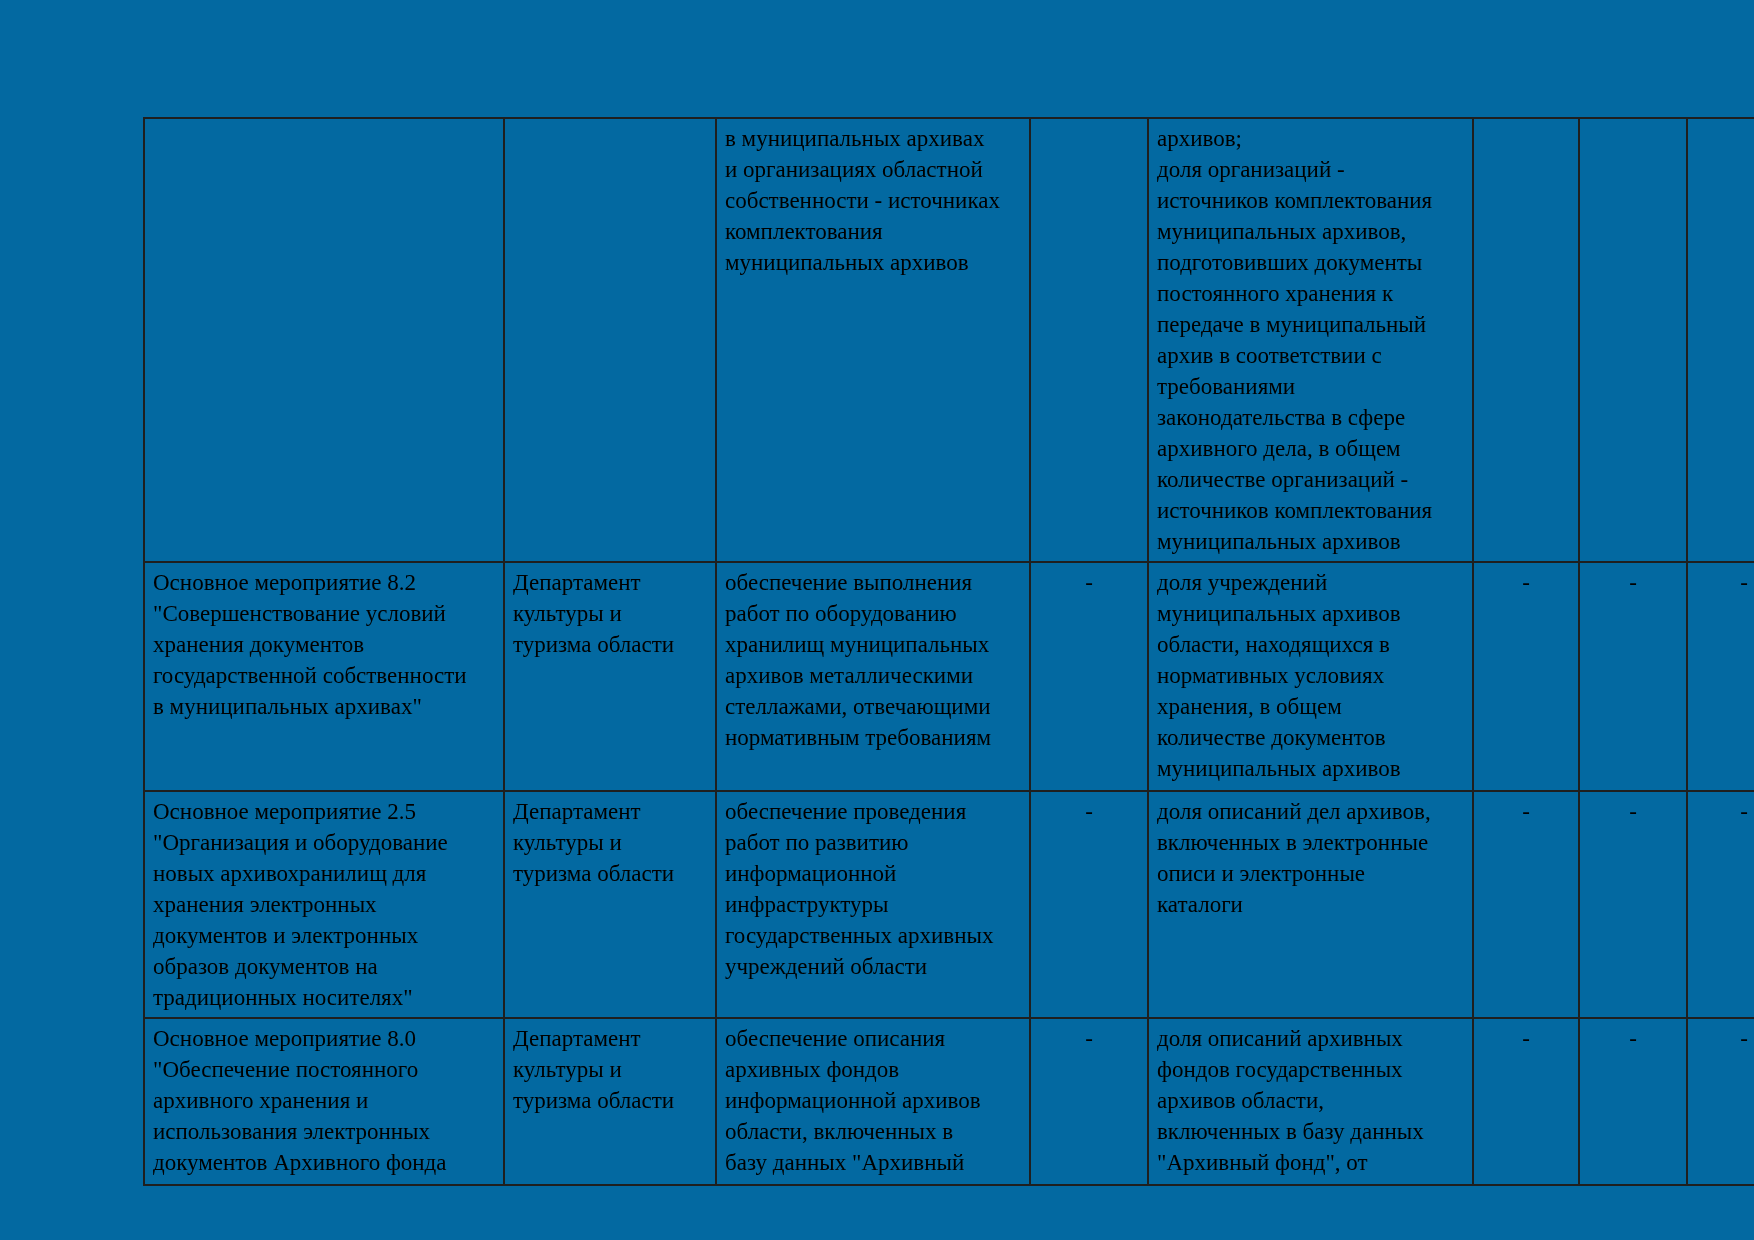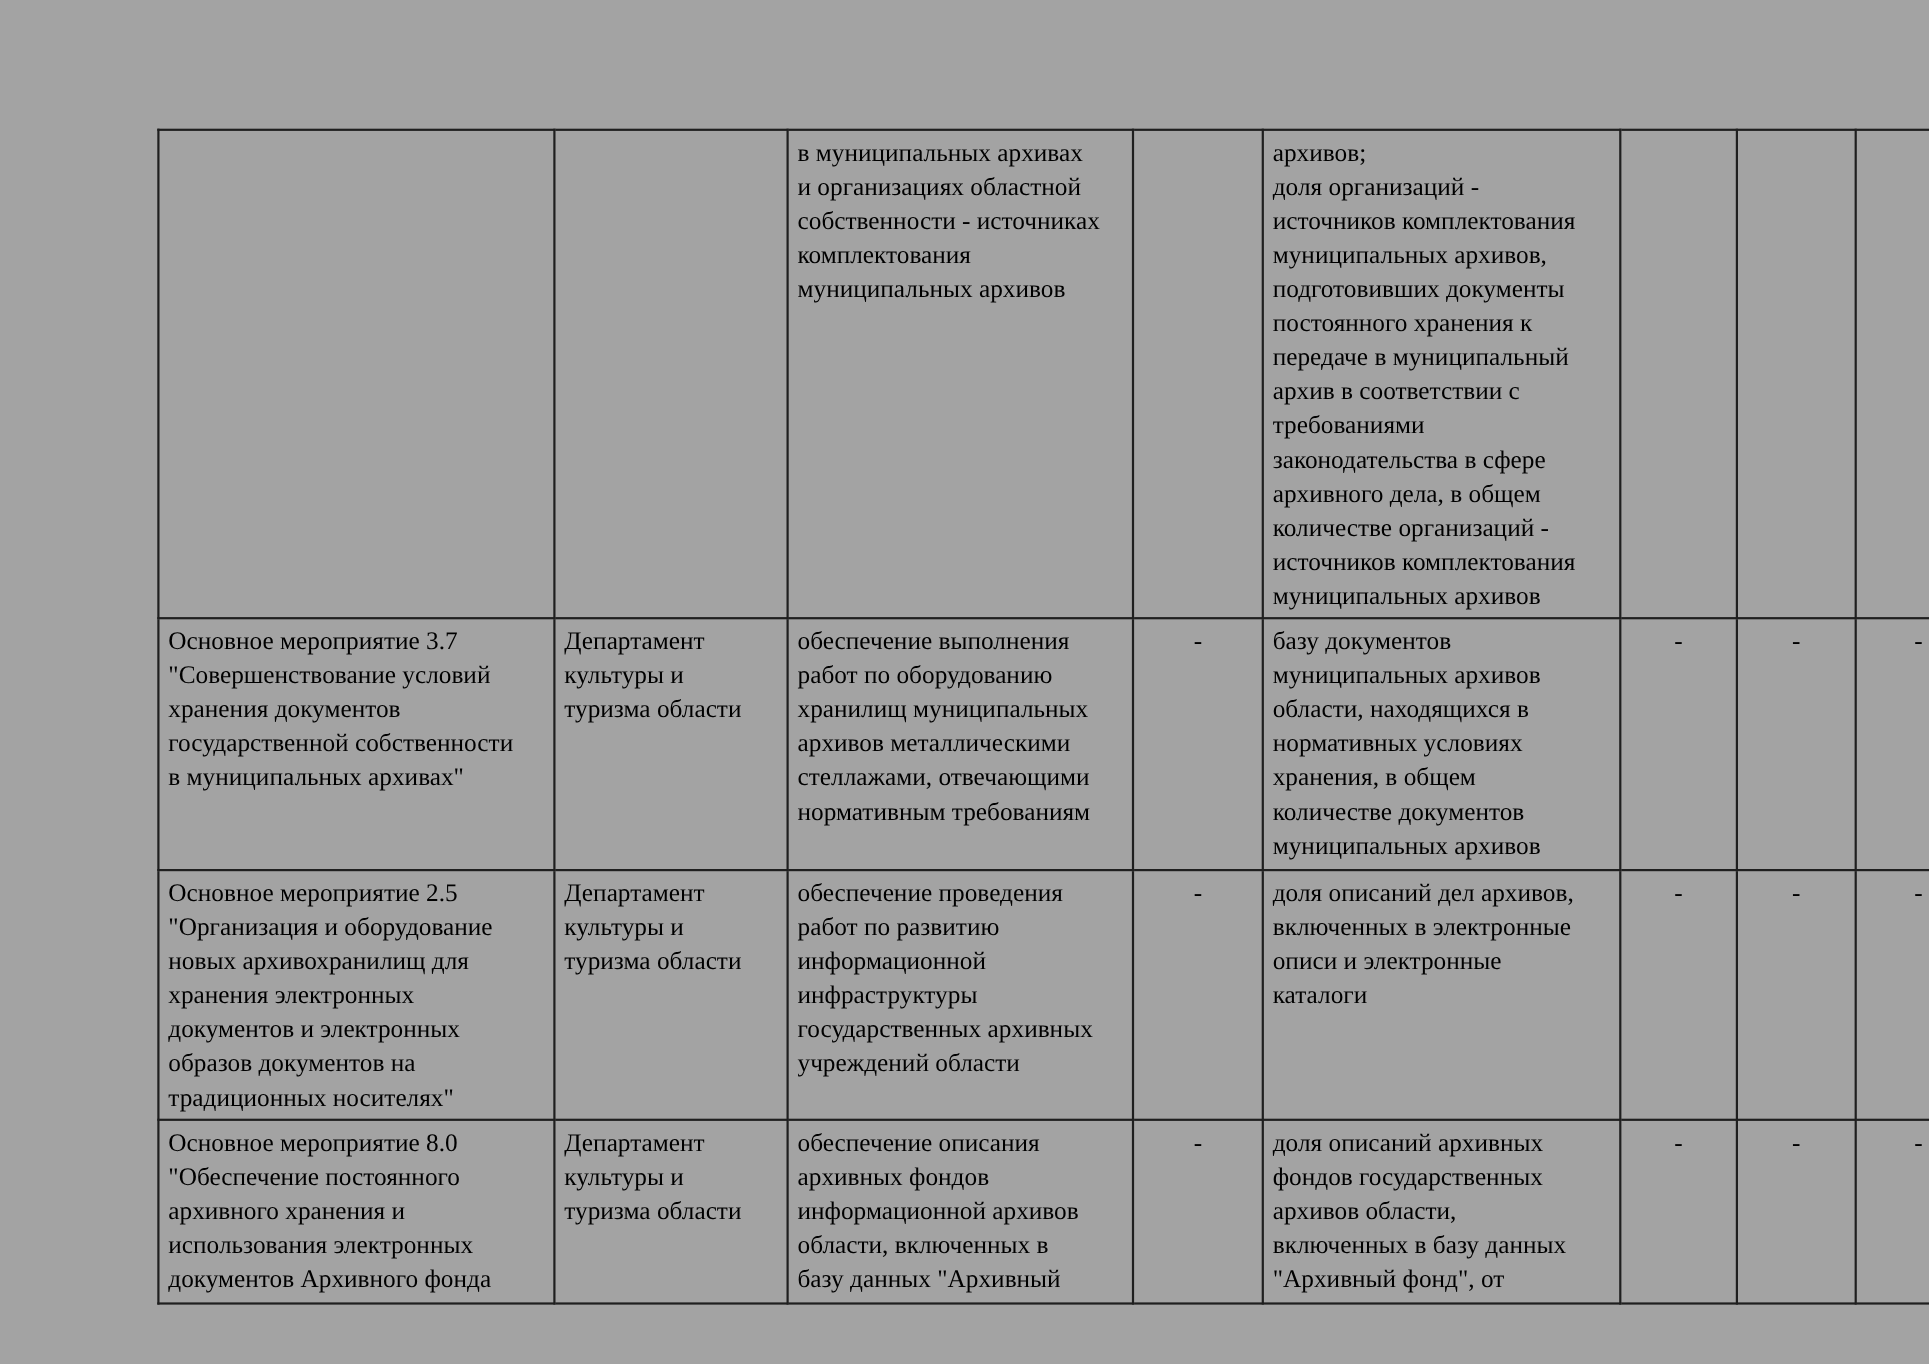"в муниципальных архивах" .page { background: #a3a3a3 -> #0369a1 }
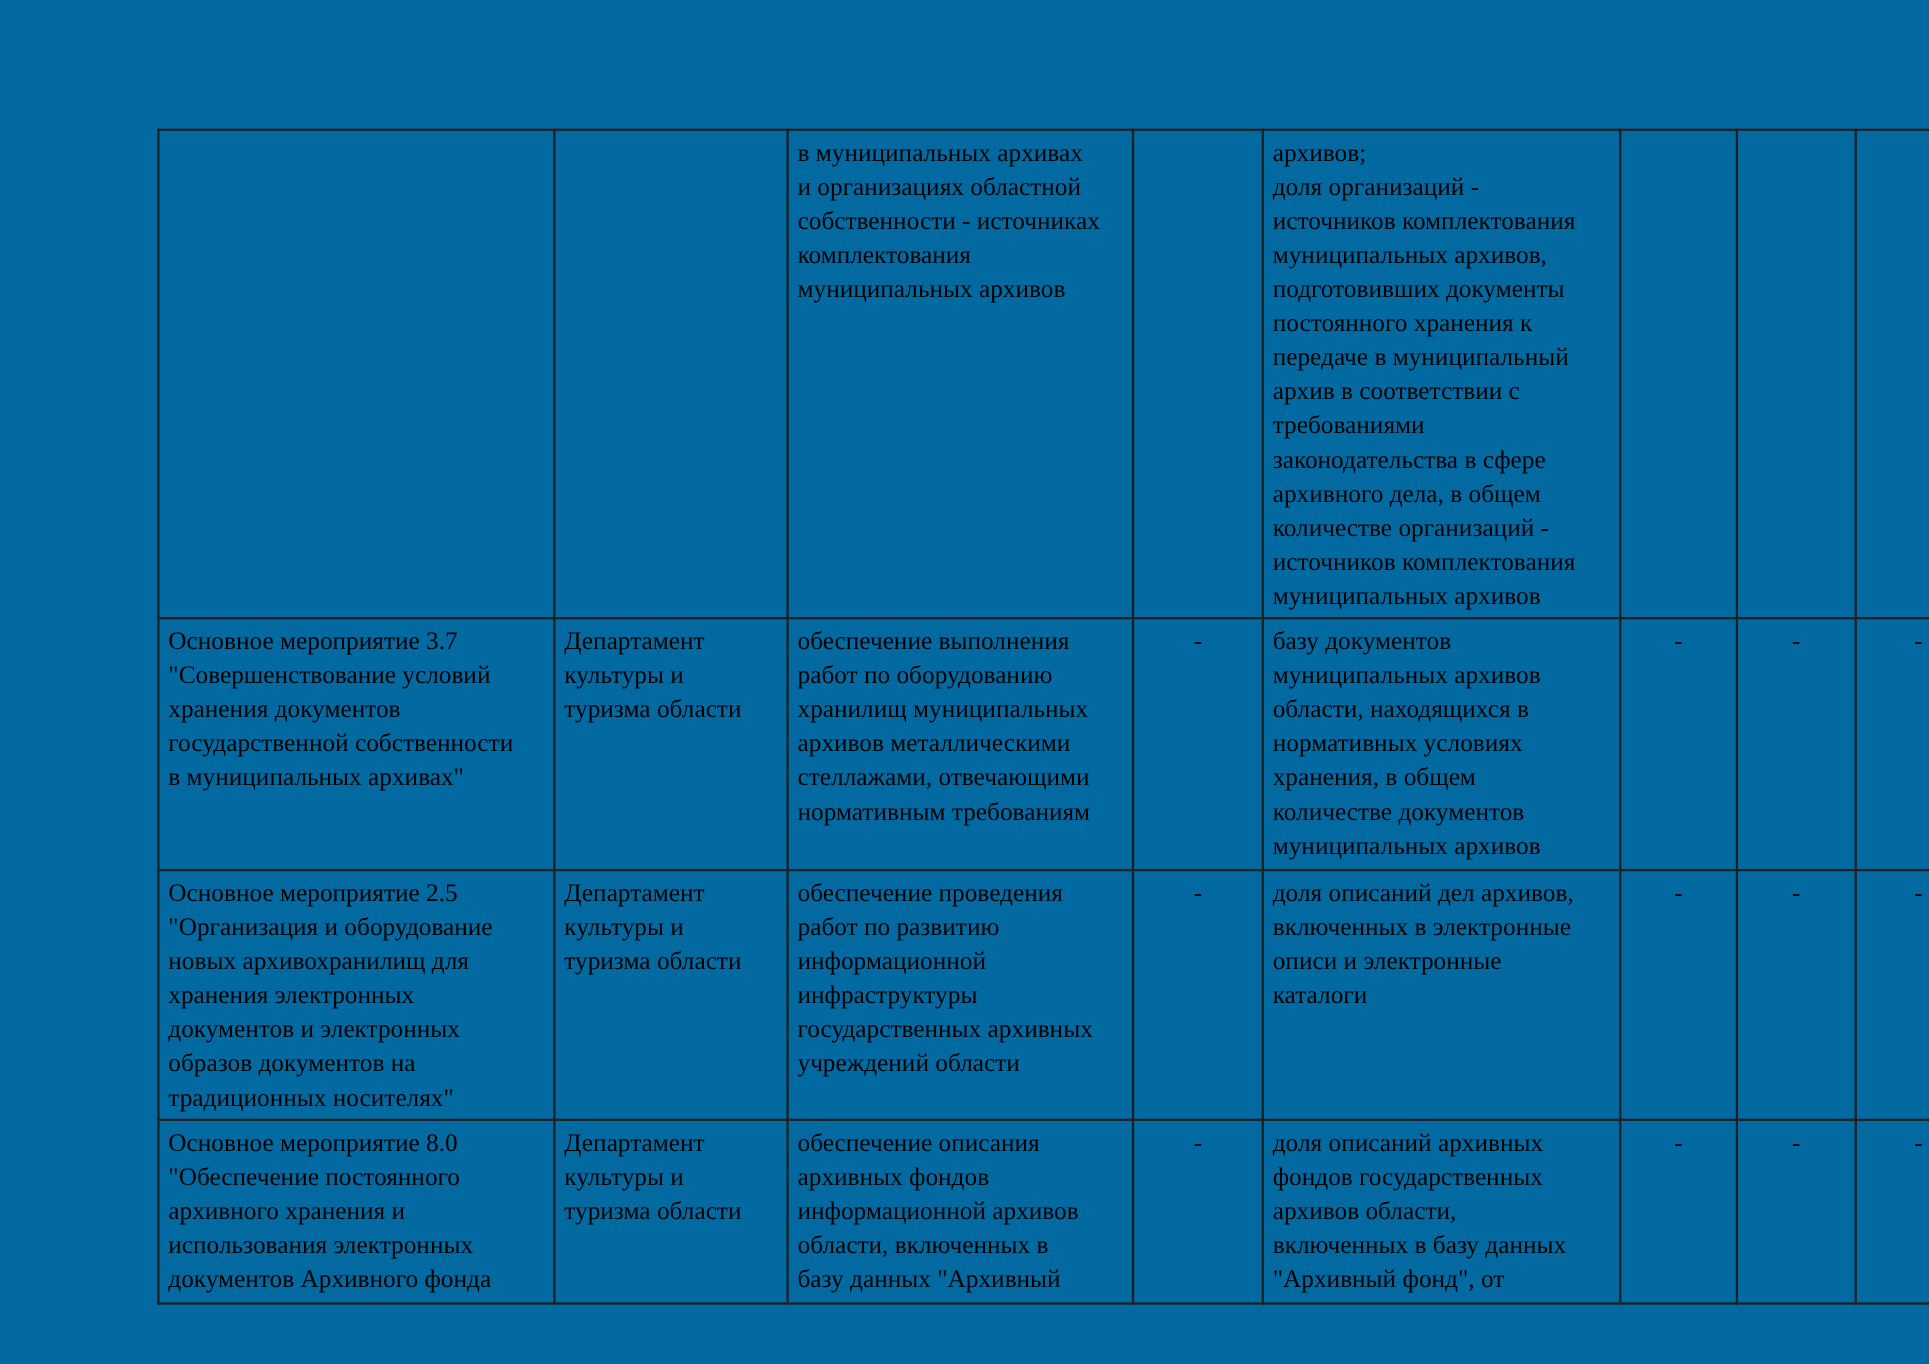"Основное мероприятие 3.7" td { text: 3.7 -> 8.2 }
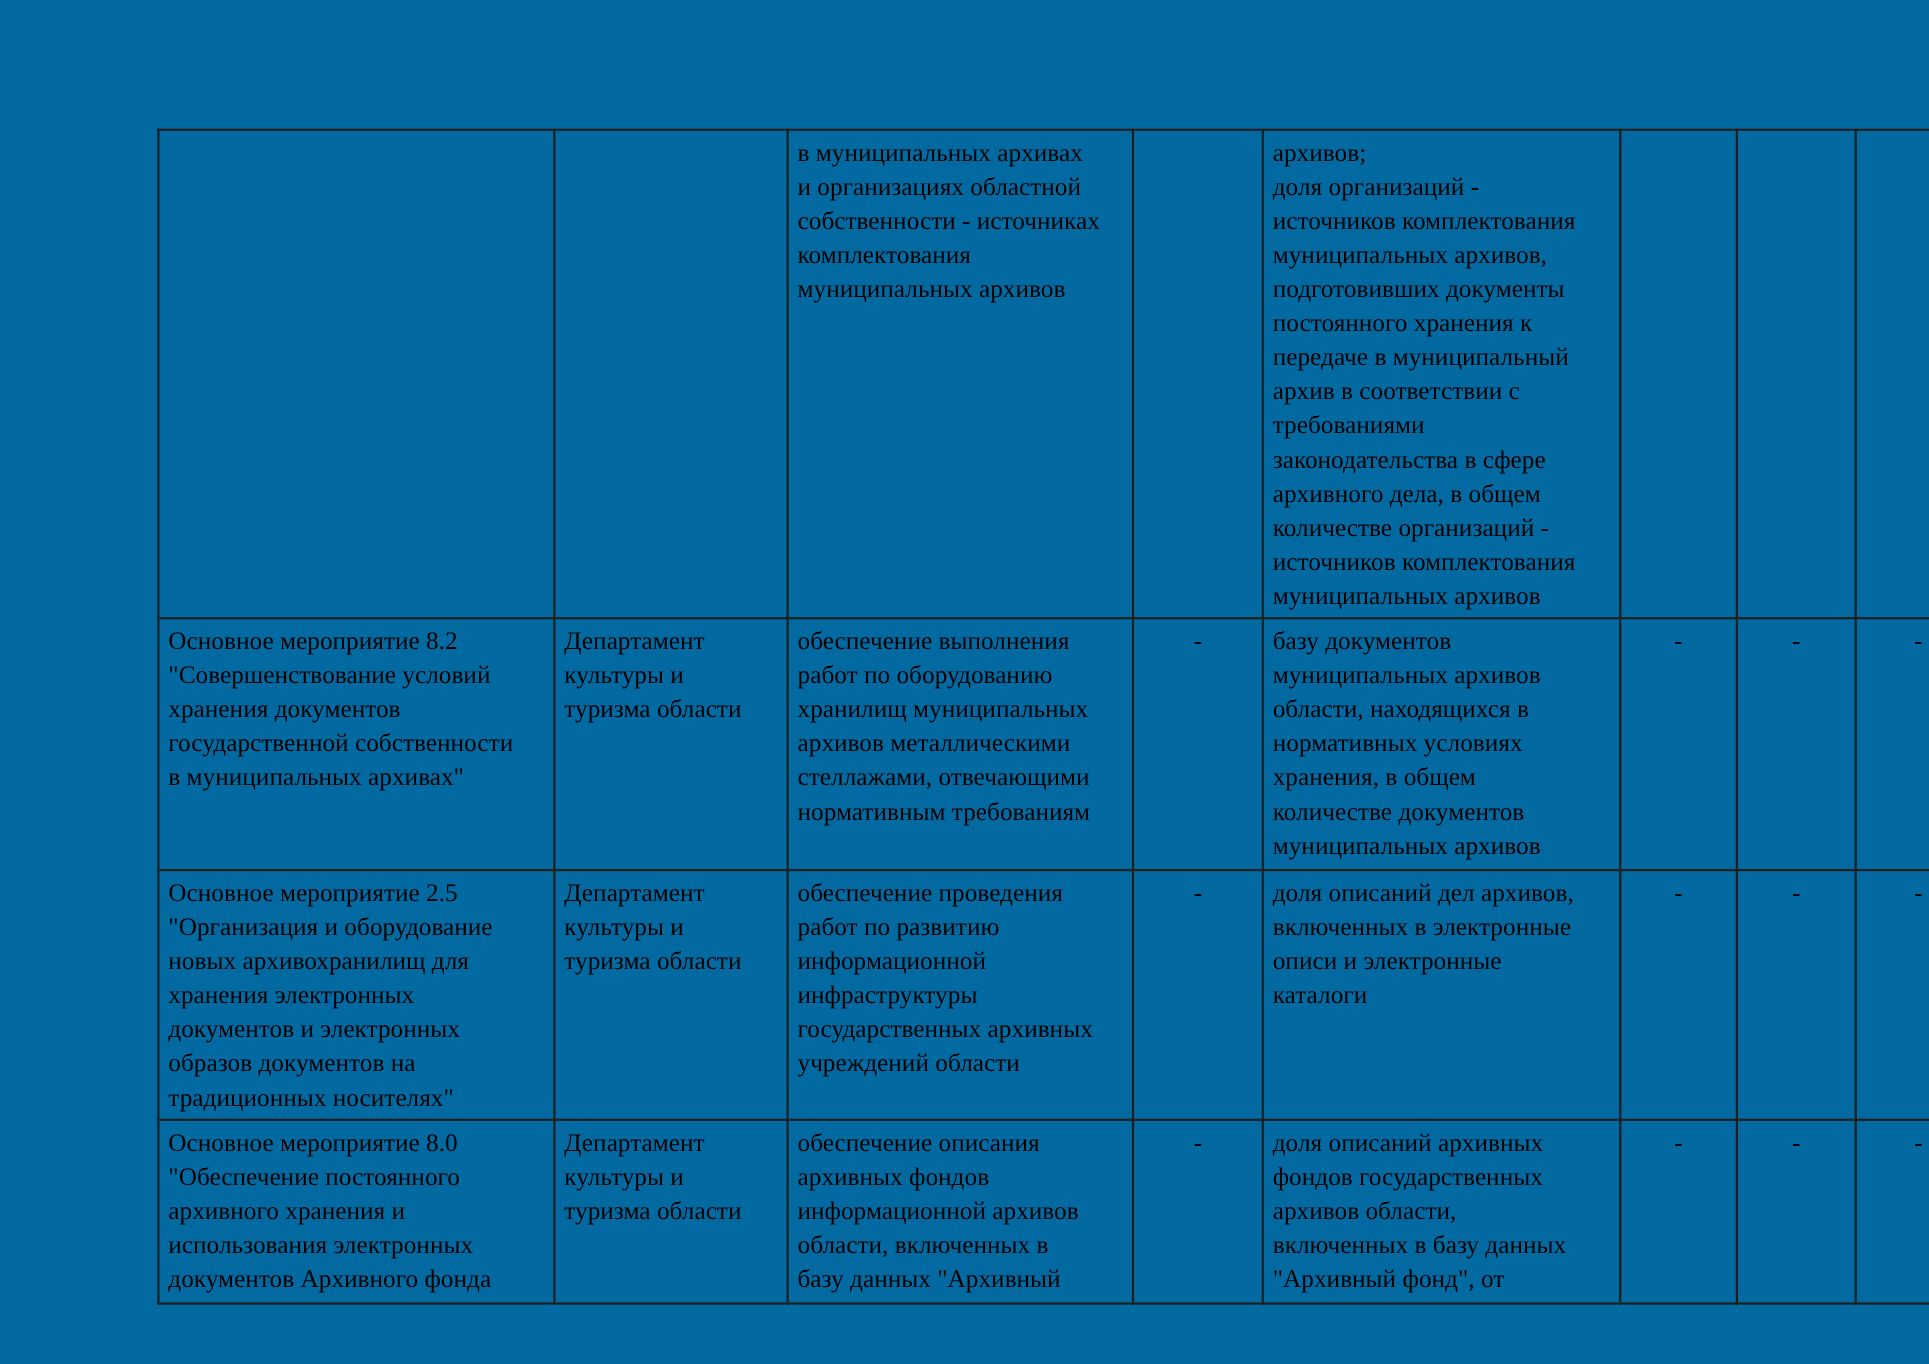"базу документов" td { text: базу документов -> доля учреждений }
